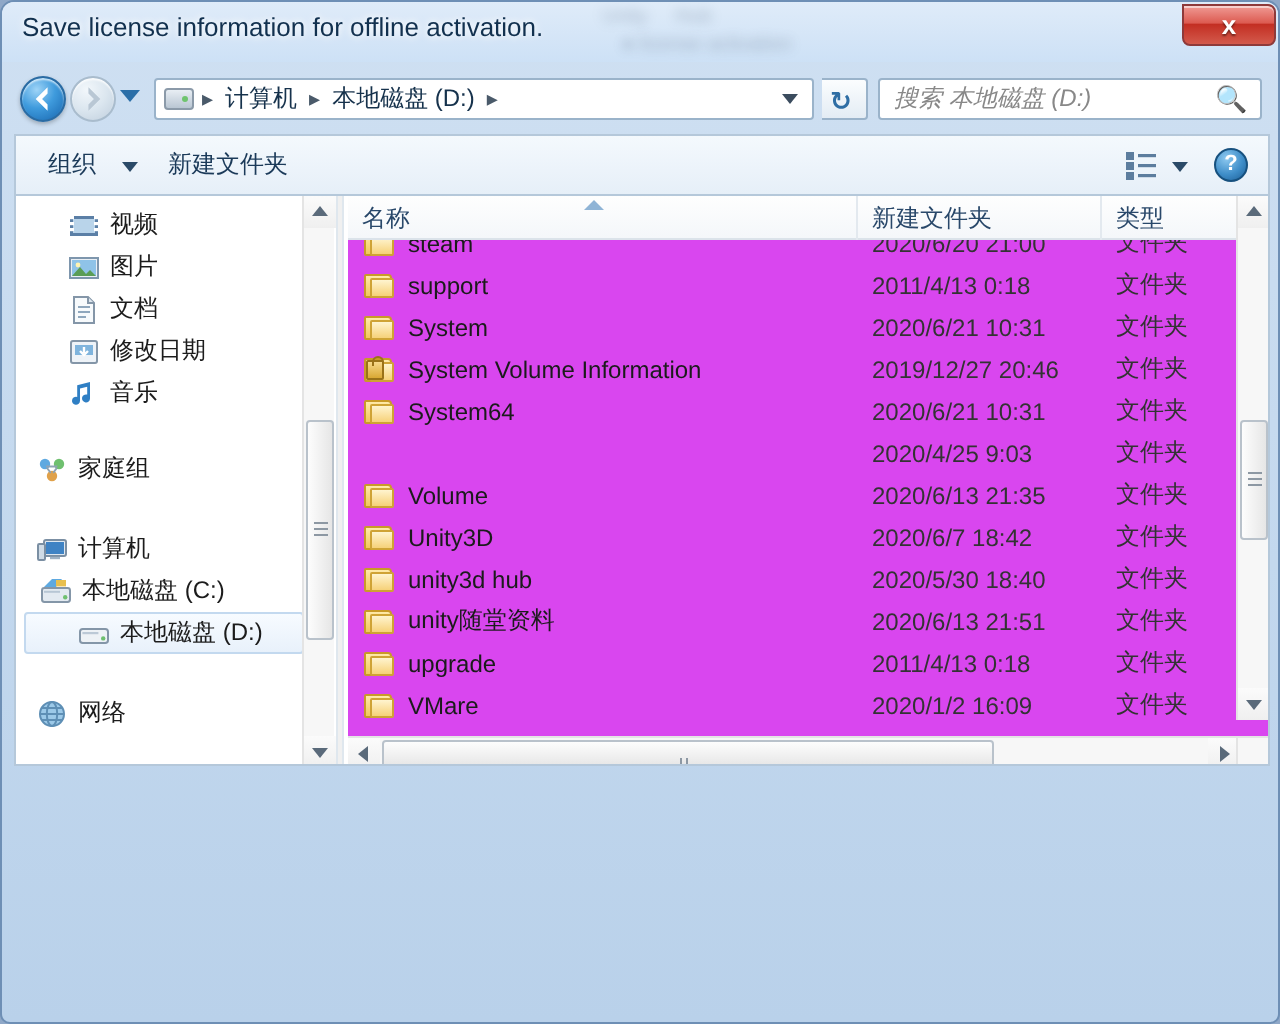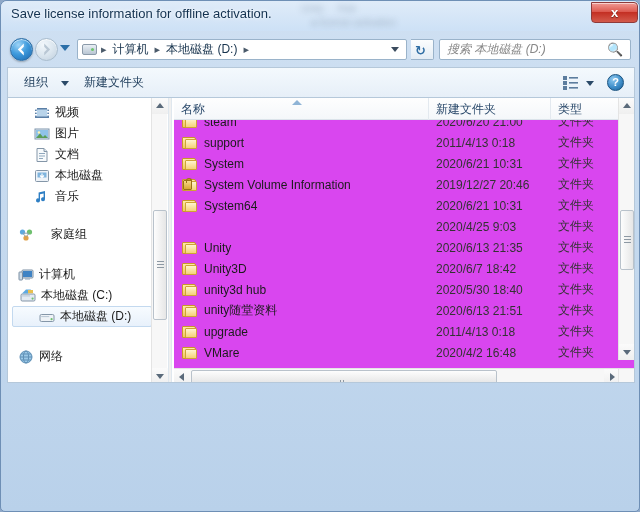"本地磁盘" span.nav-label { text: 本地磁盘 -> 修改日期 }
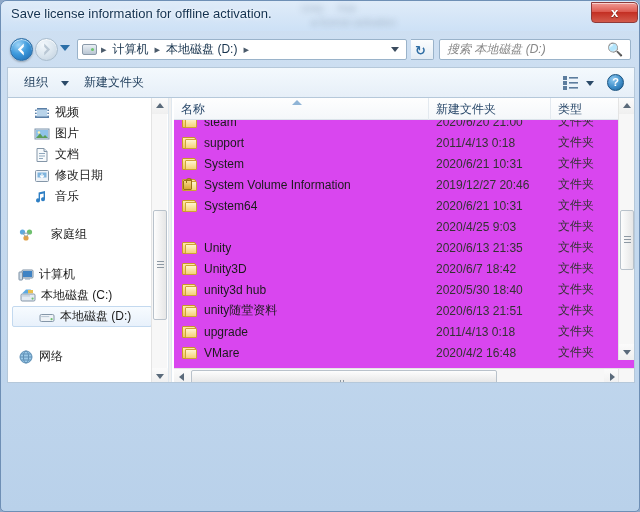"家庭组" div.nav-item { gap: 12px -> none }
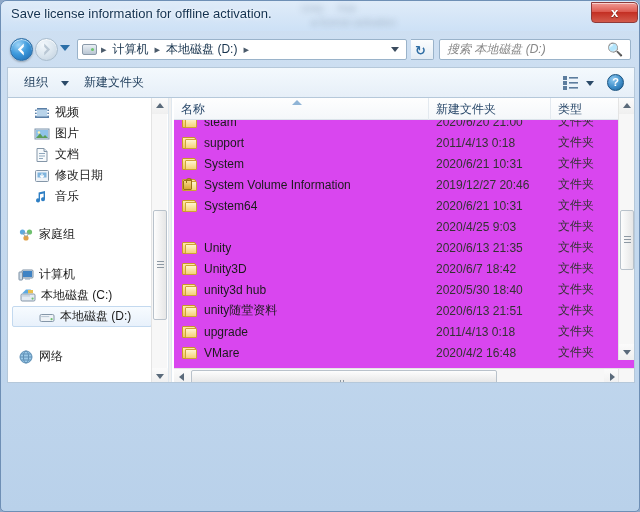"Unity" span { text: Unity -> Volume }
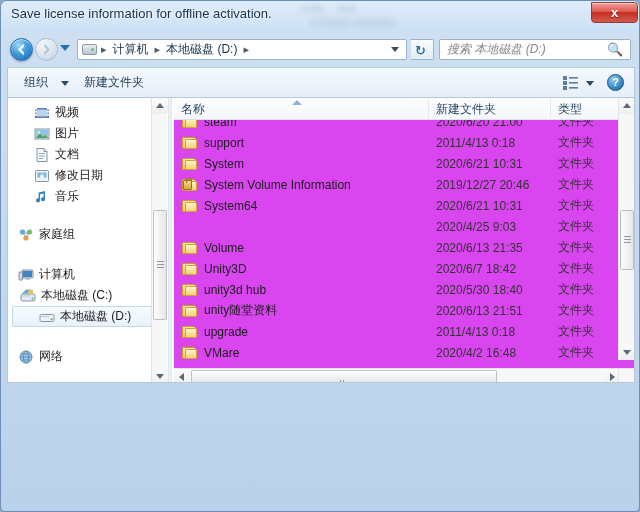"2020/4/2 16:48" div.cell-date { text: 2020/4/2 16:48 -> 2020/1/2 16:09 }
